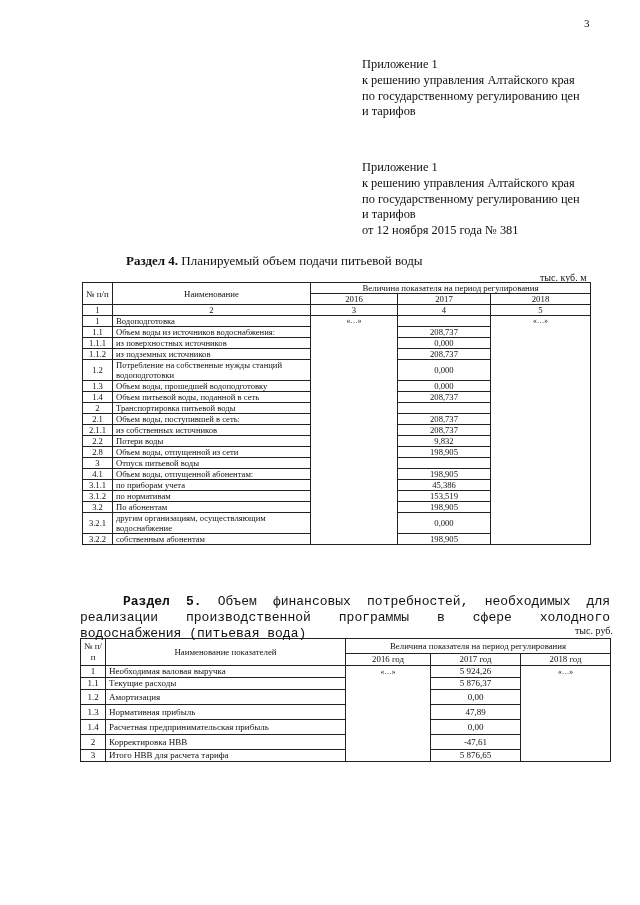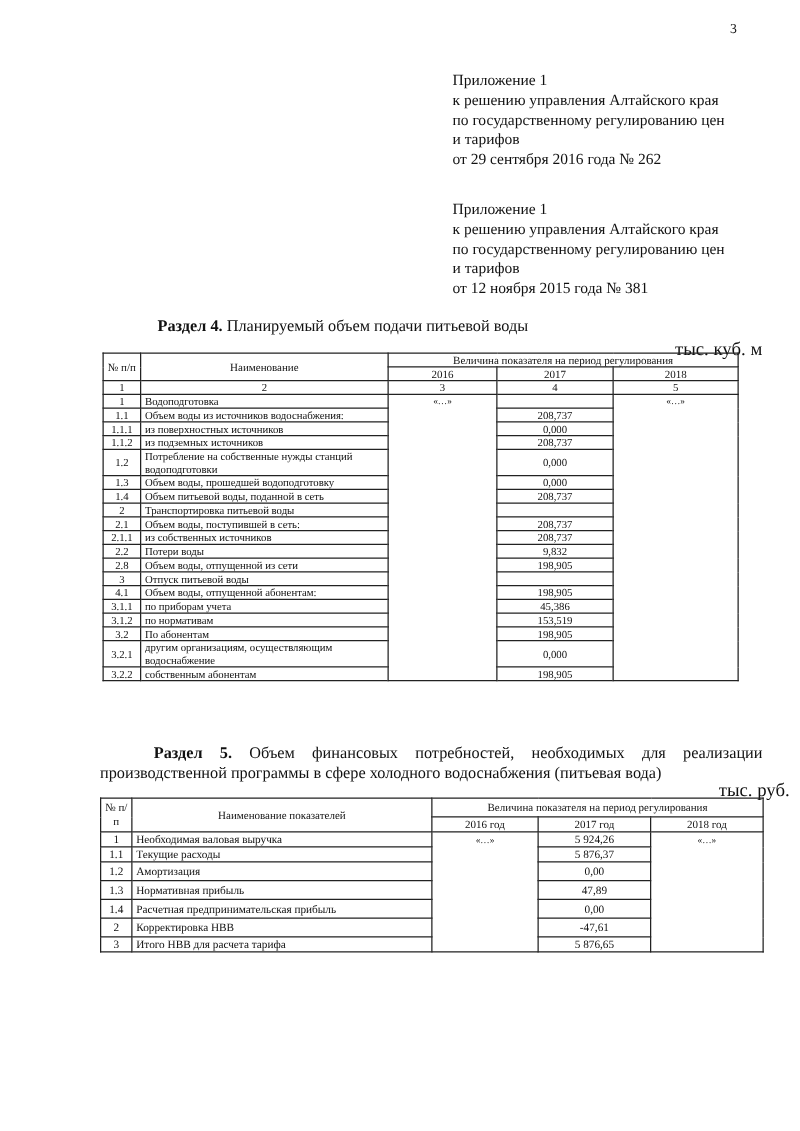"от 29 сентября 2016 года" div { html: <div>от 29 сентября 2016 года № 262</div> -> none }
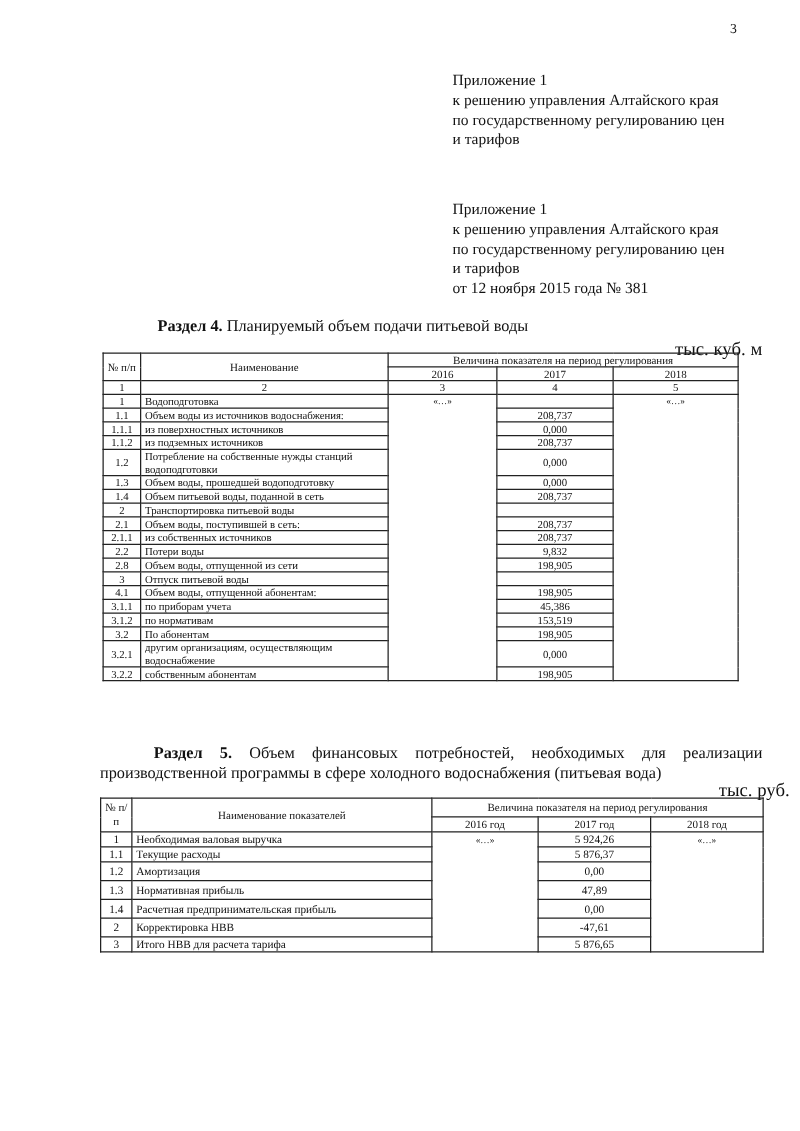"тыс. куб. м" .unit { font-size: 15px -> 10px }
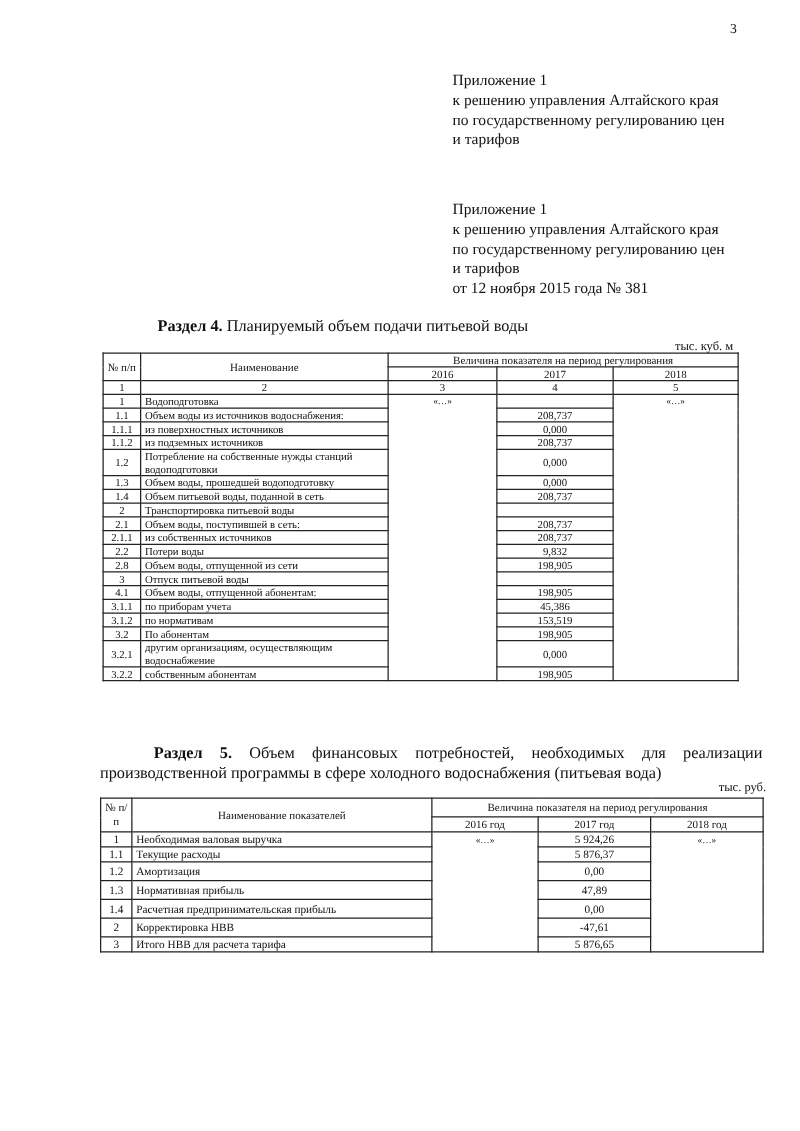"Раздел 5. Объем финансовых потребностей," #sec5-title { font-family: none -> Liberation Mono, monospace }
